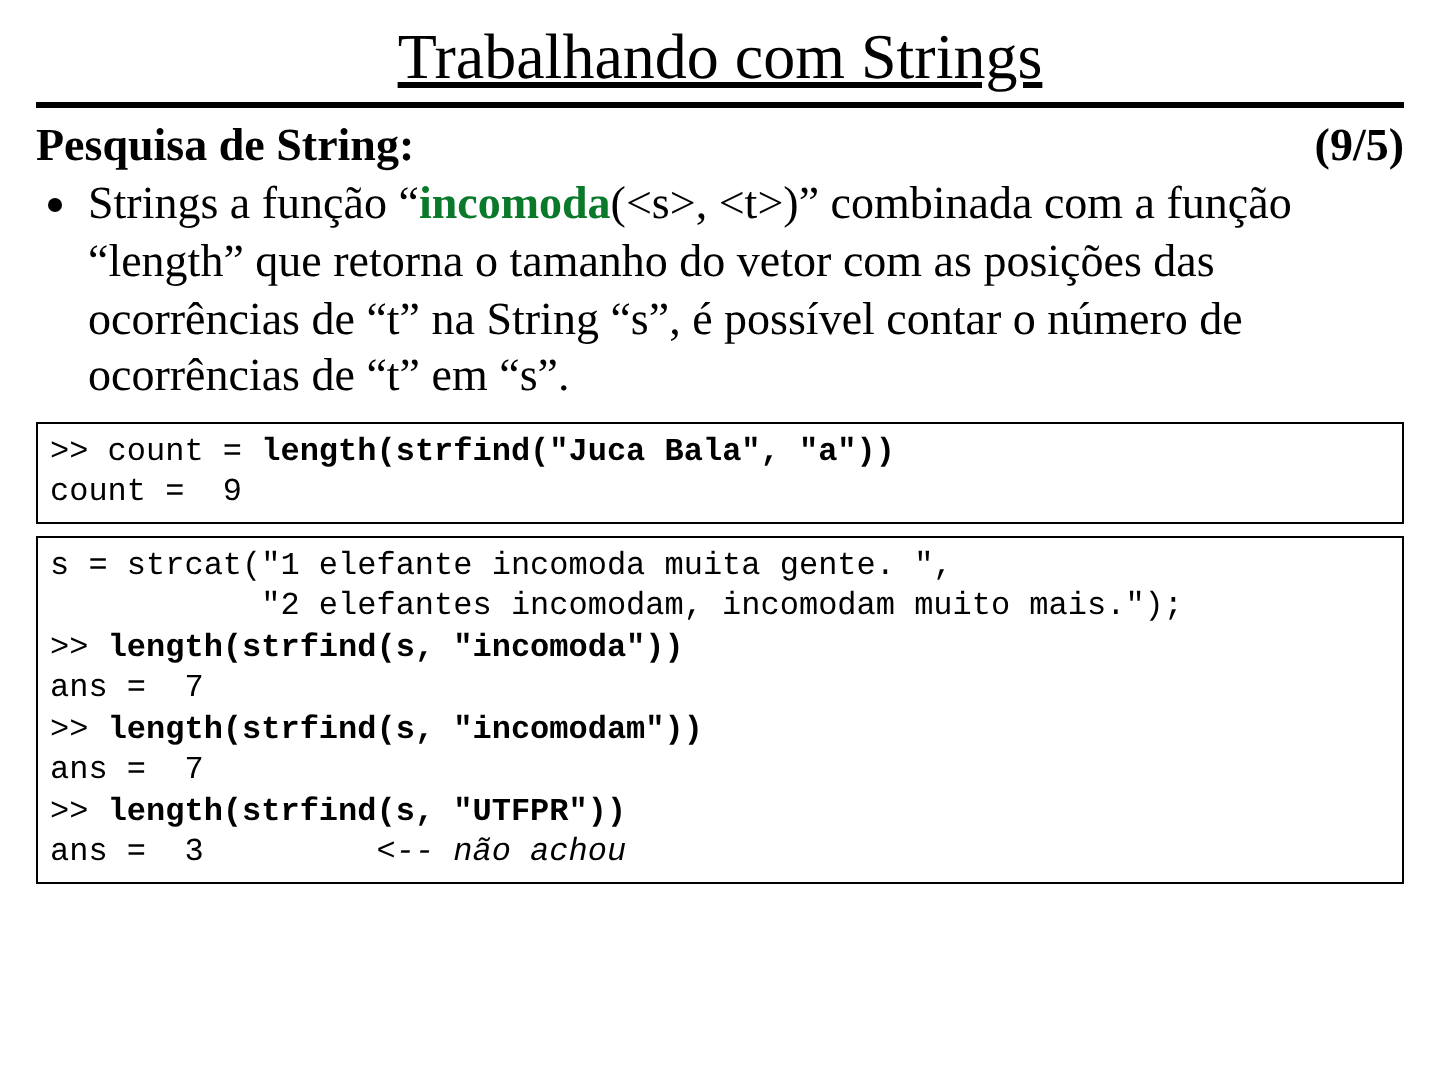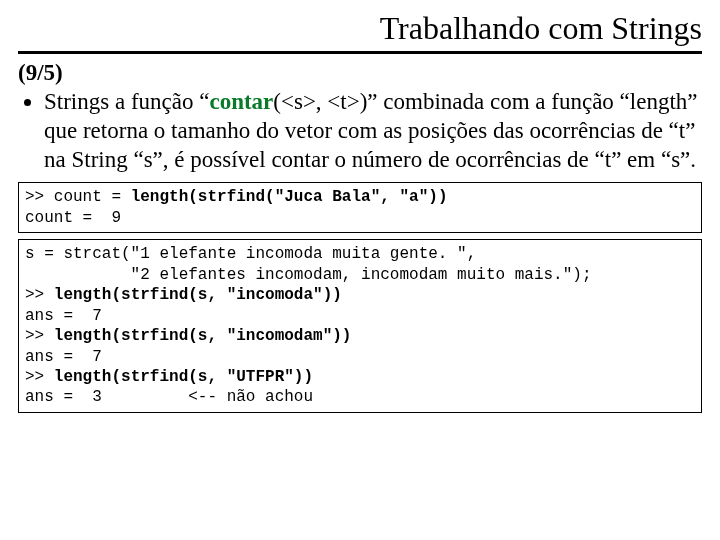"Trabalhando com Strings" .header { justify-content: flex-end -> center; text-decoration: none -> underline }
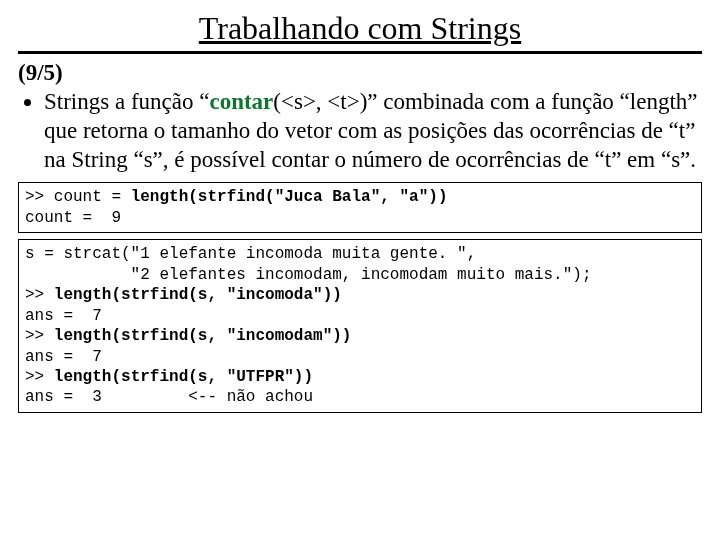"Pesquisa de String:" span { html: none -> <span>Pesquisa de String:</span> }
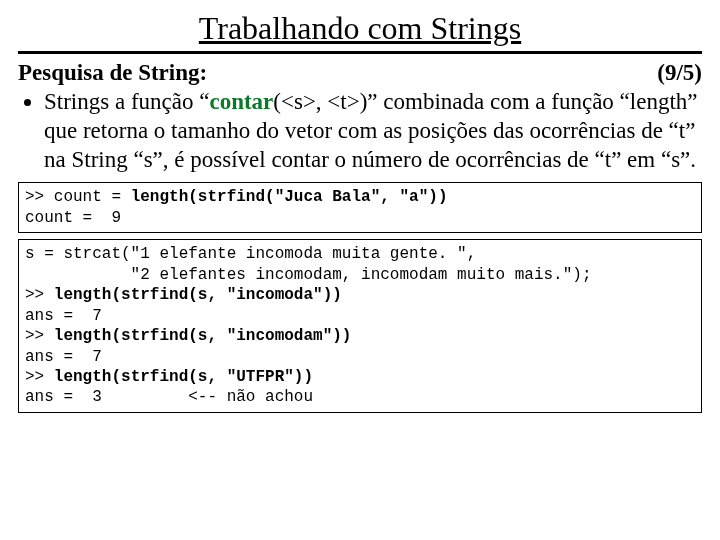"contar" span.greenfn { text: contar -> incomoda }
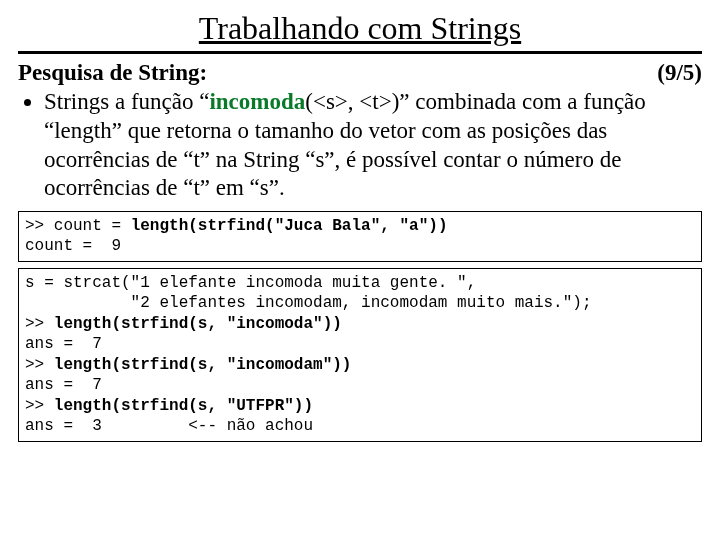"<-- não achou" .codebox .i { font-style: none -> italic }
